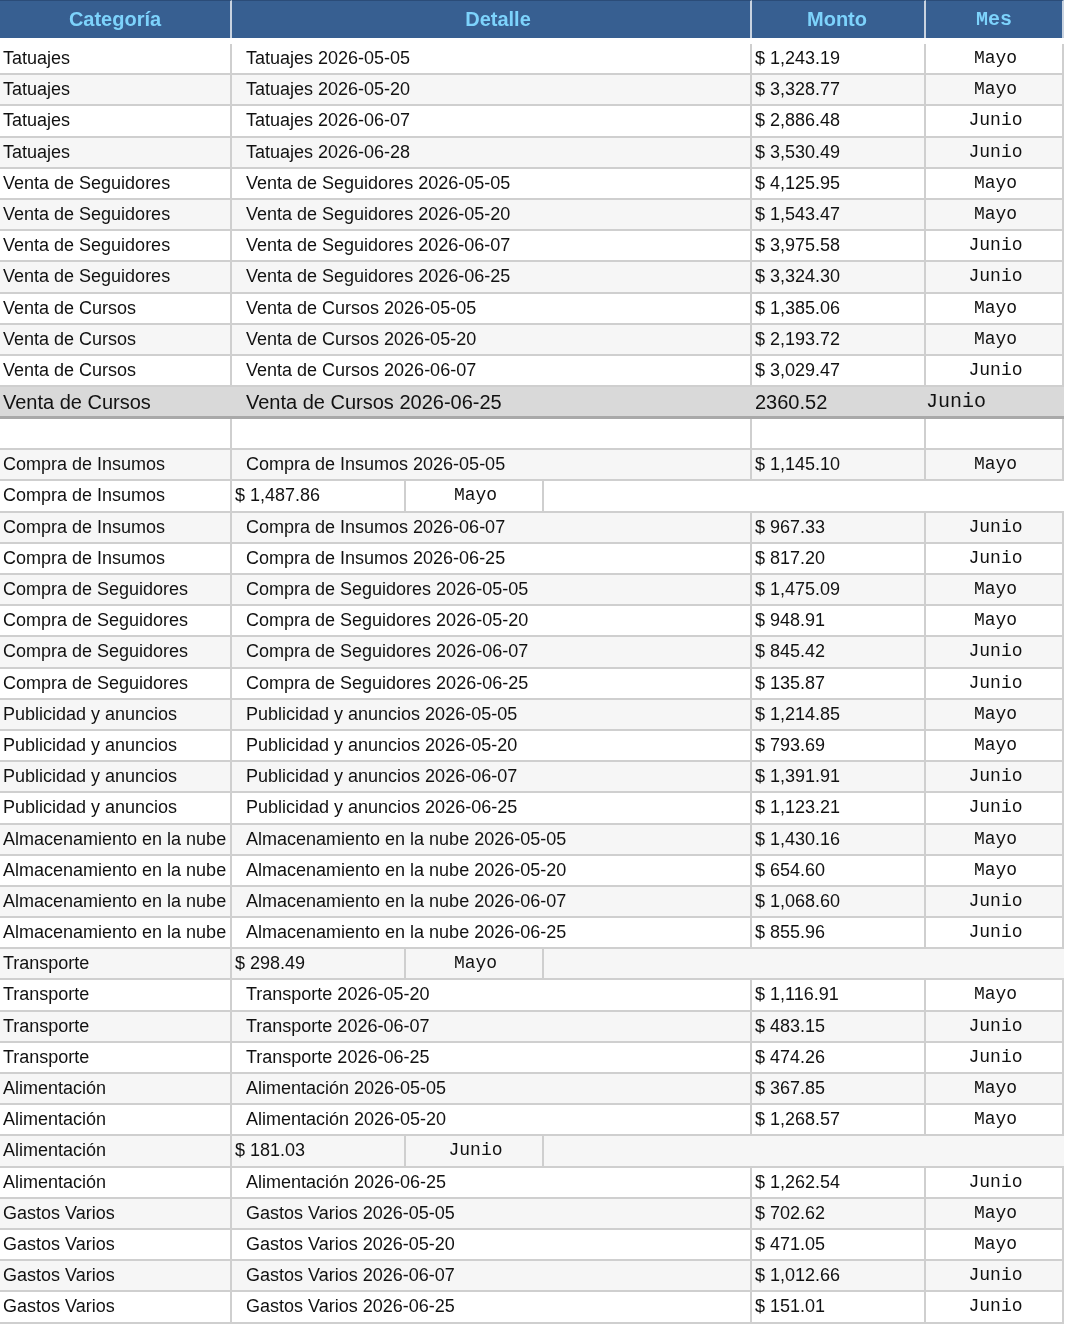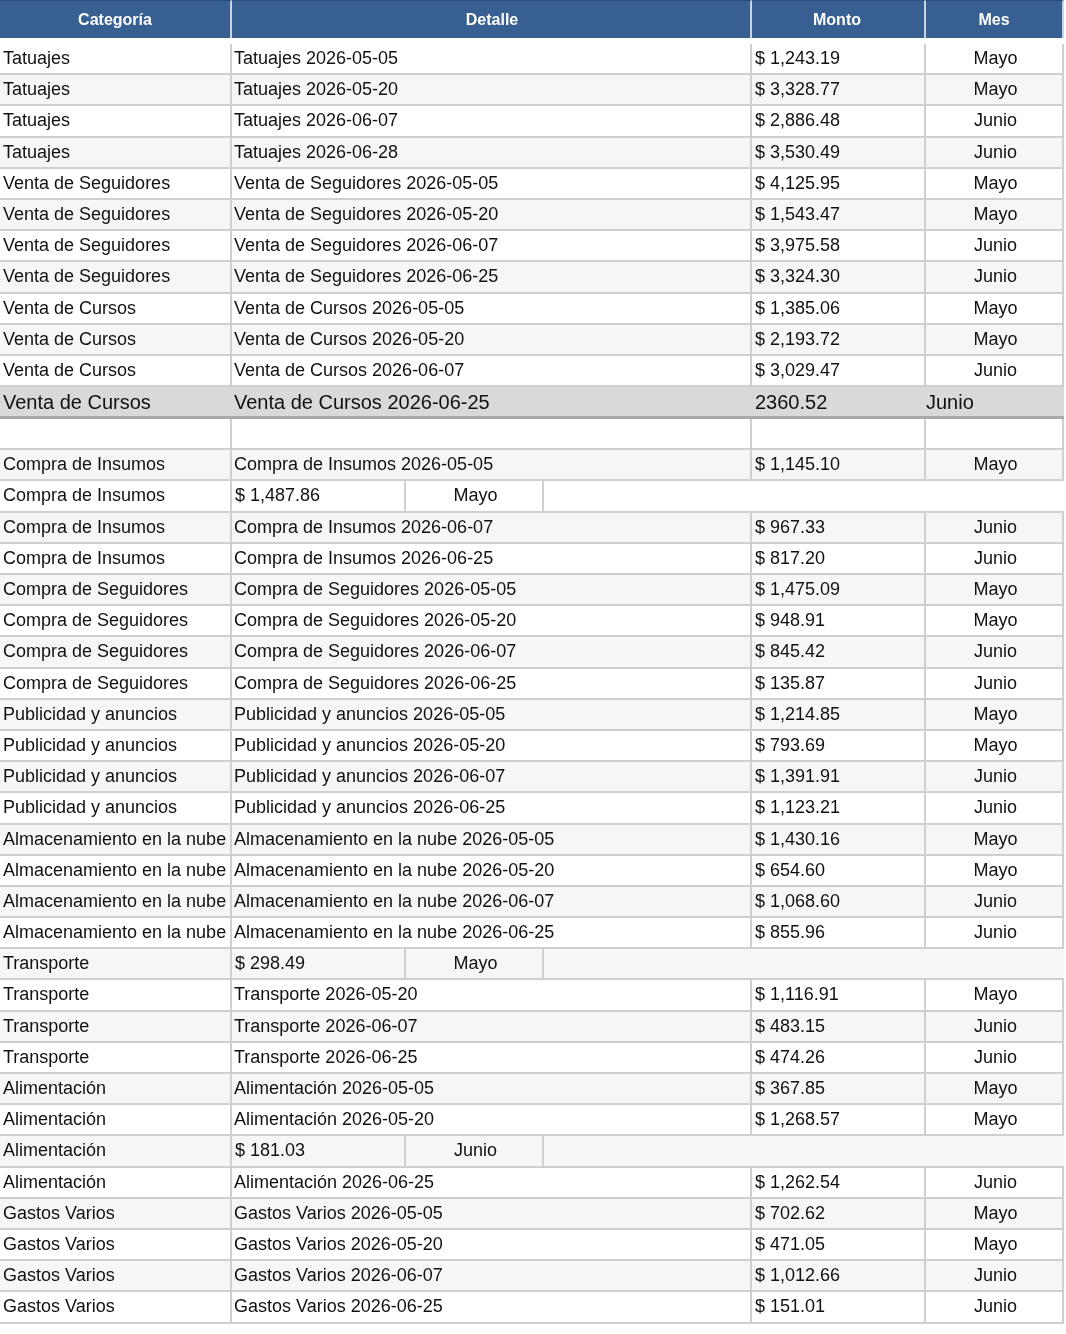"Categoría" .hdr .hc { color: #ffffff -> #7dd3fc; font-size: 16px -> 20px }
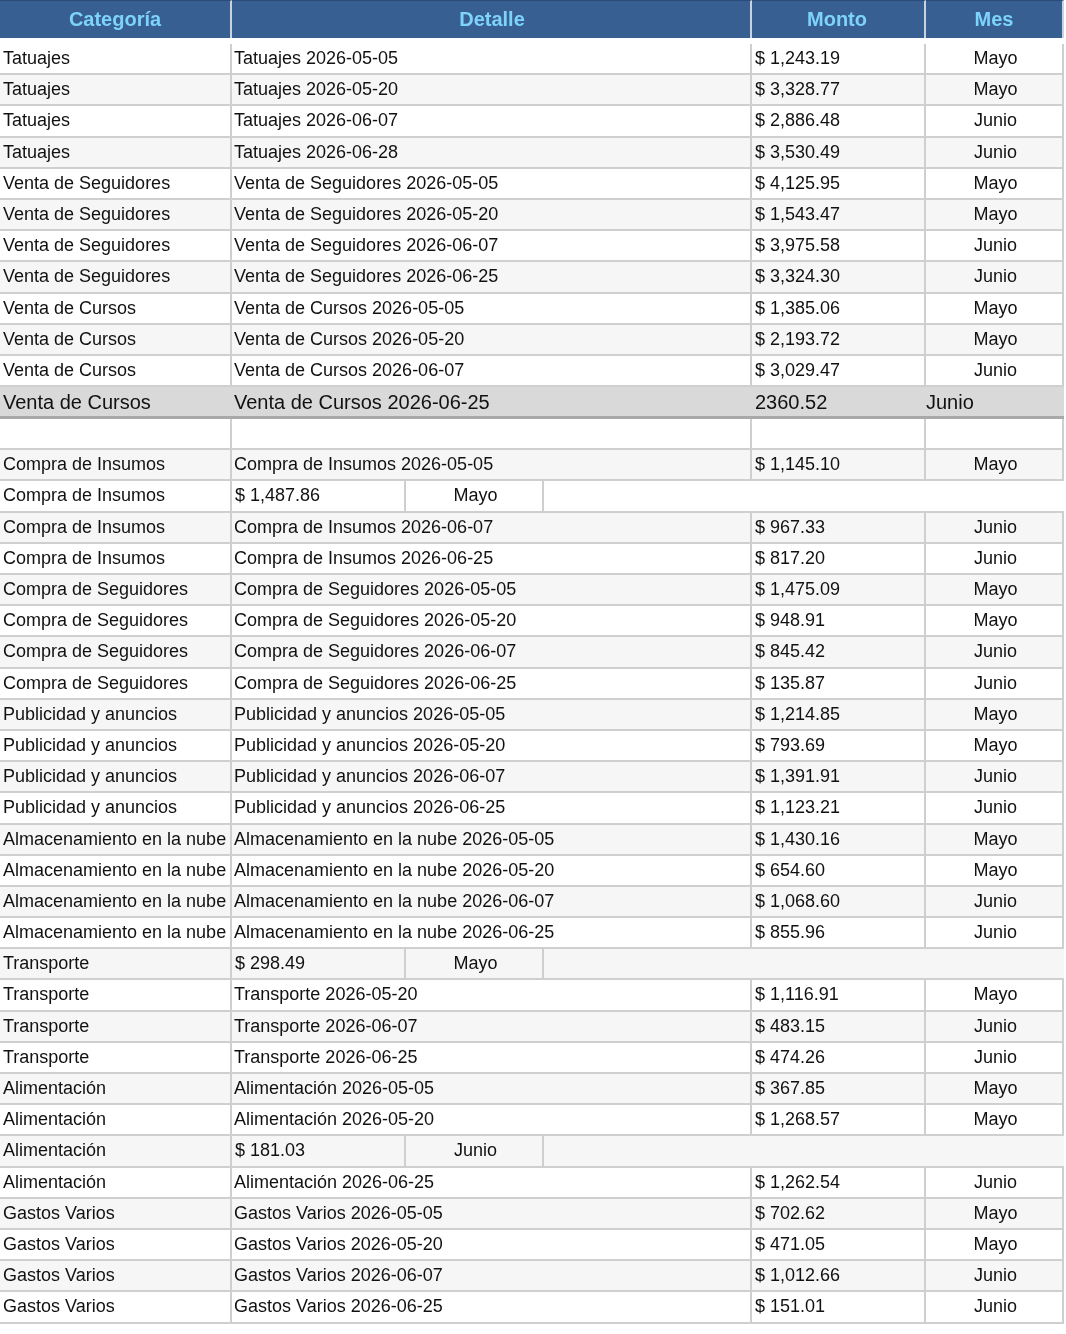"Detalle" .c2 { padding-left: 2px -> 14px }
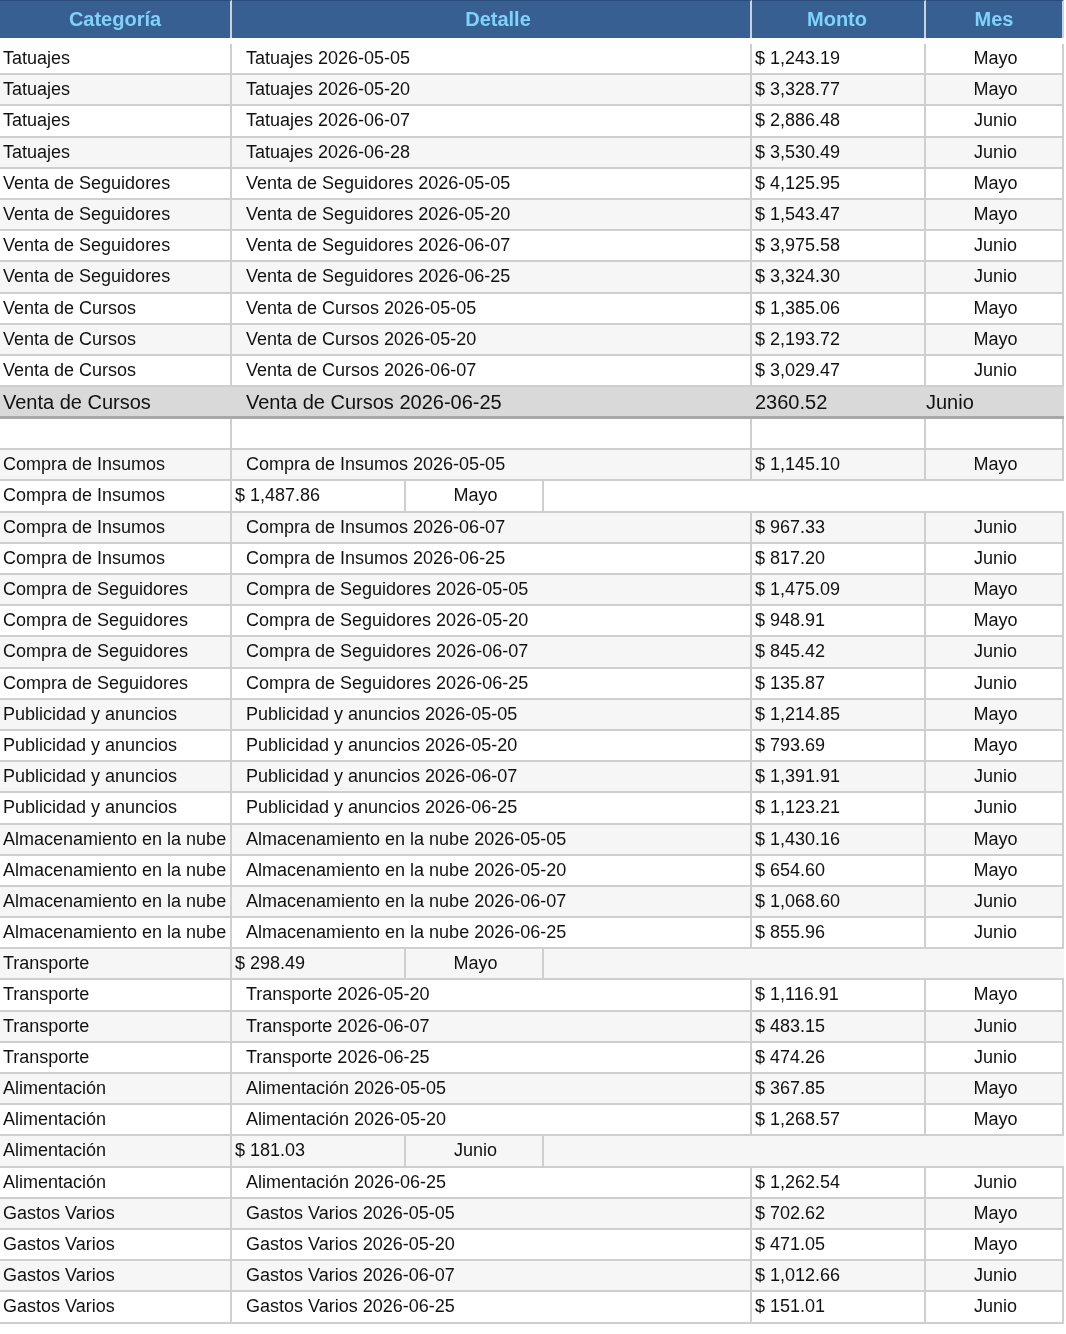"Mes" .c4 { font-family: none -> Liberation Mono, monospace }
